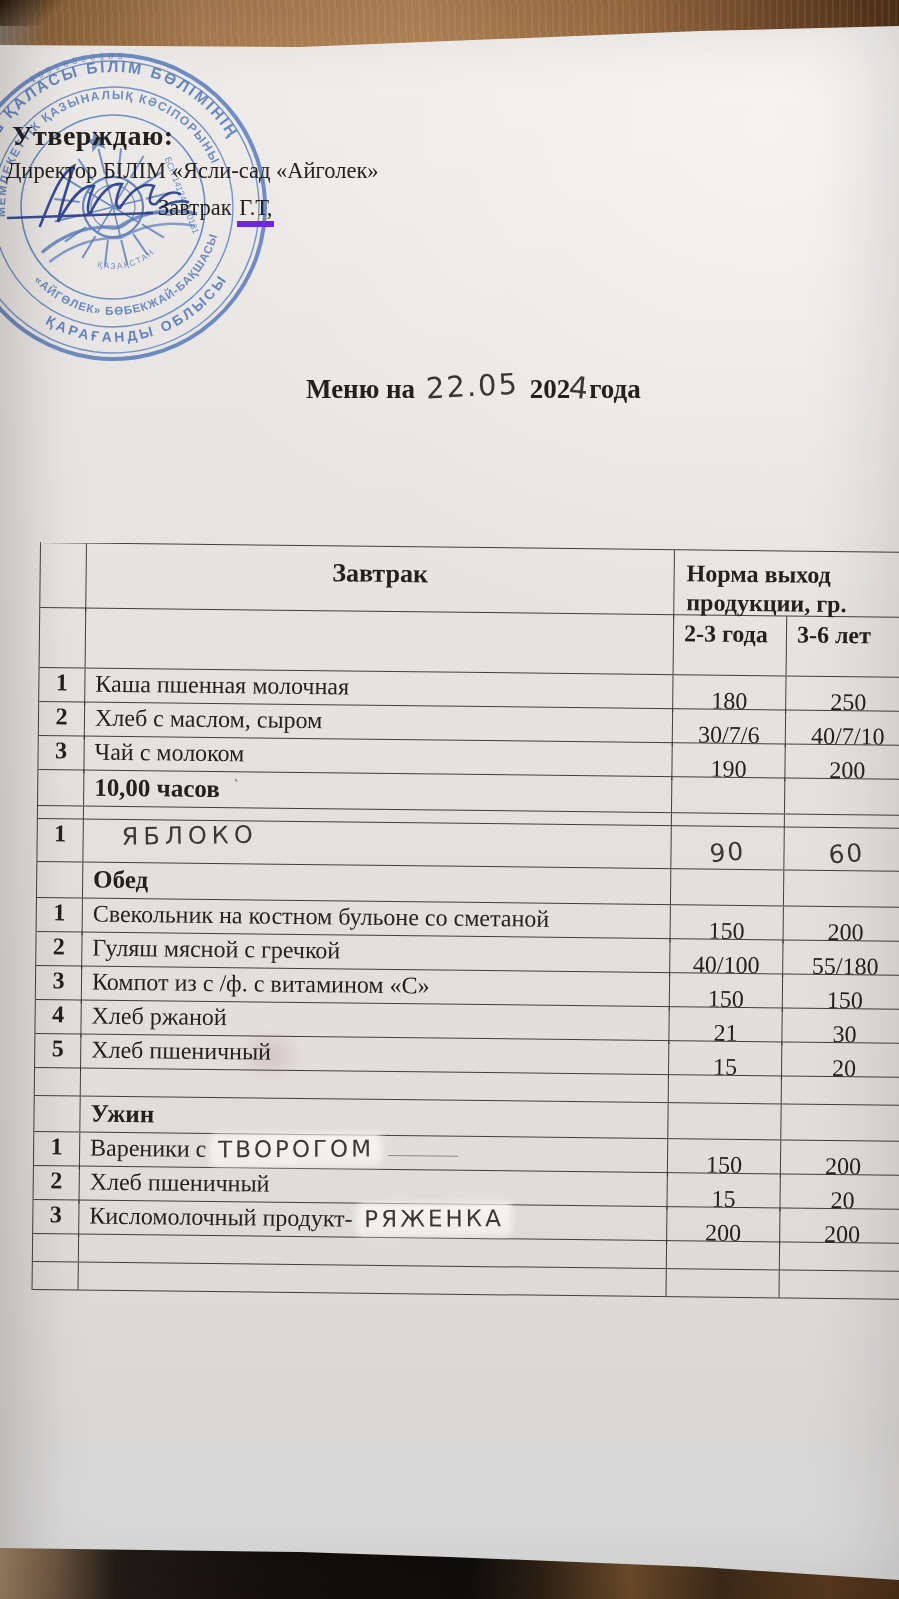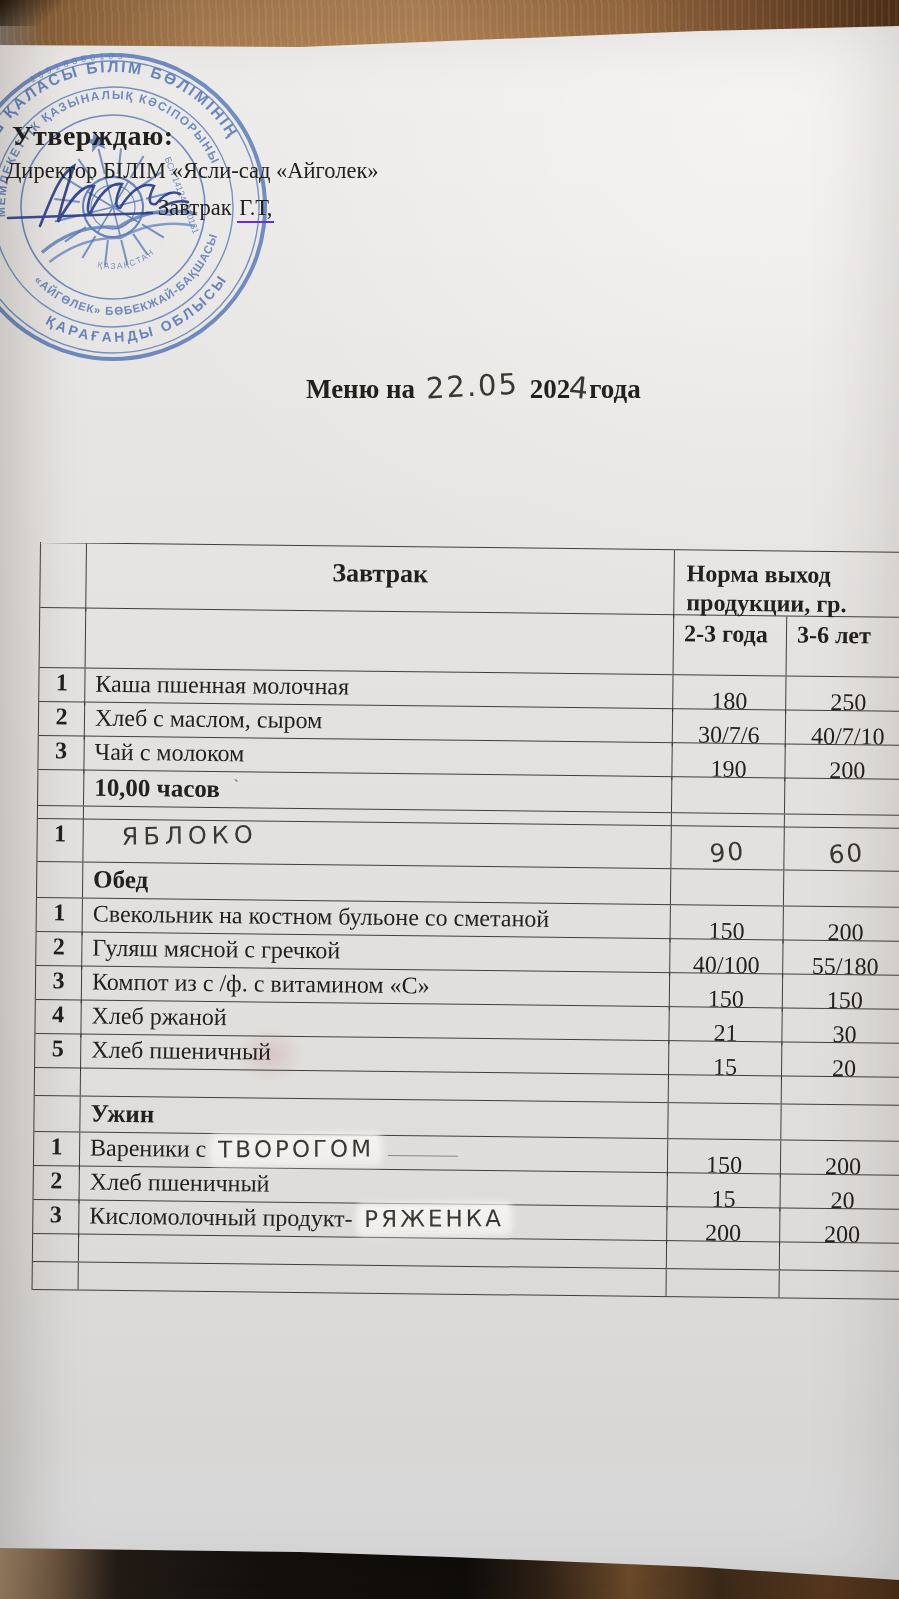"Г.Т," .dirname .initials { border-bottom: 2px solid #6d28d9 -> 6px solid #6d28d9 }
